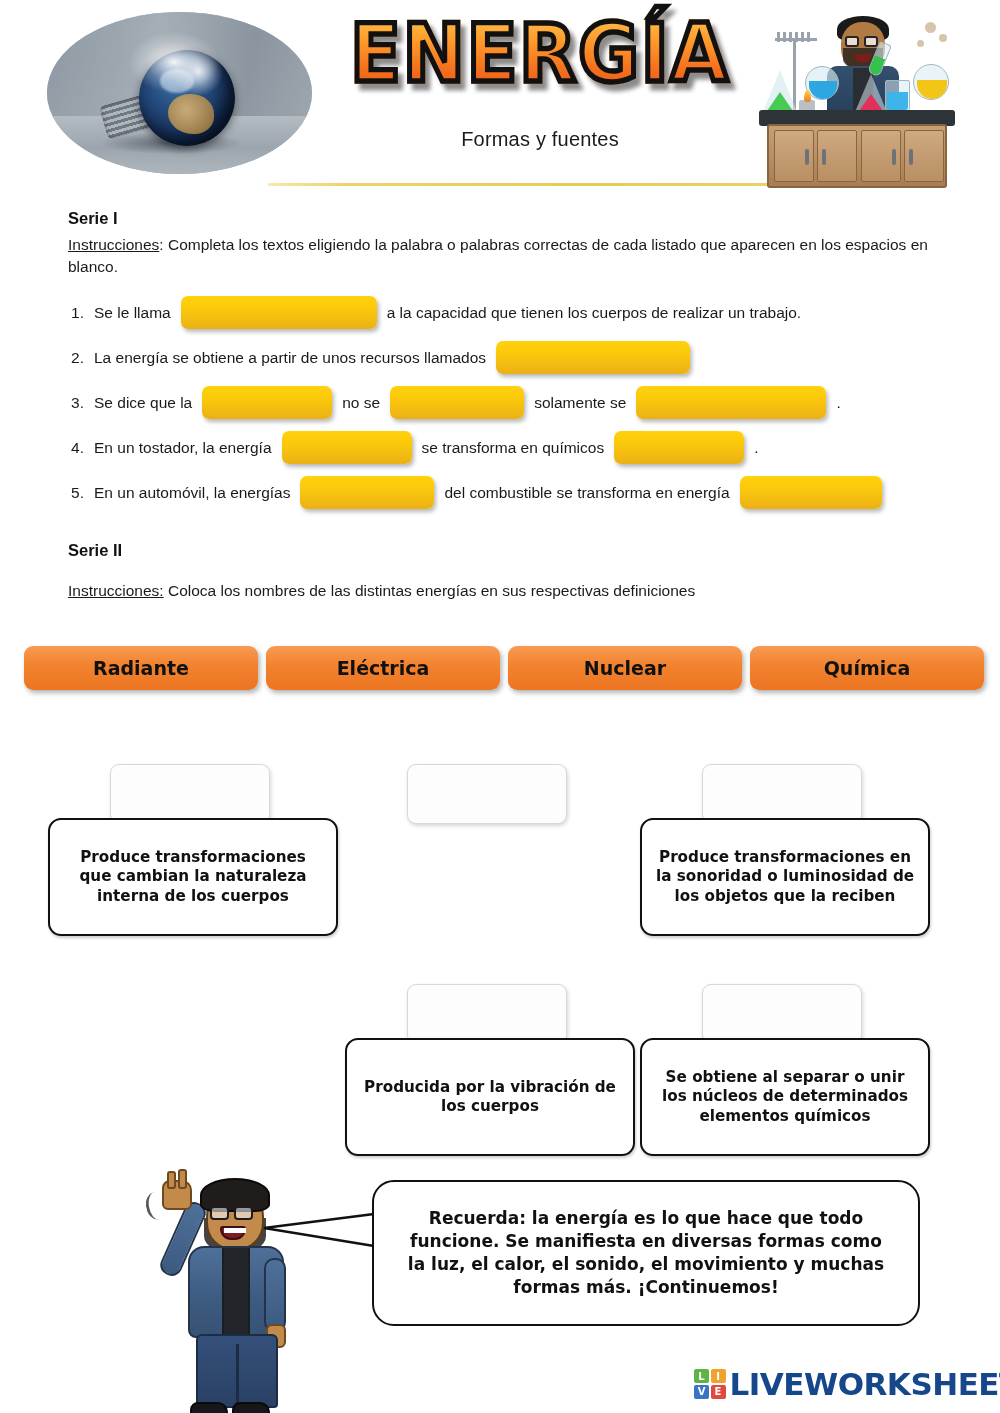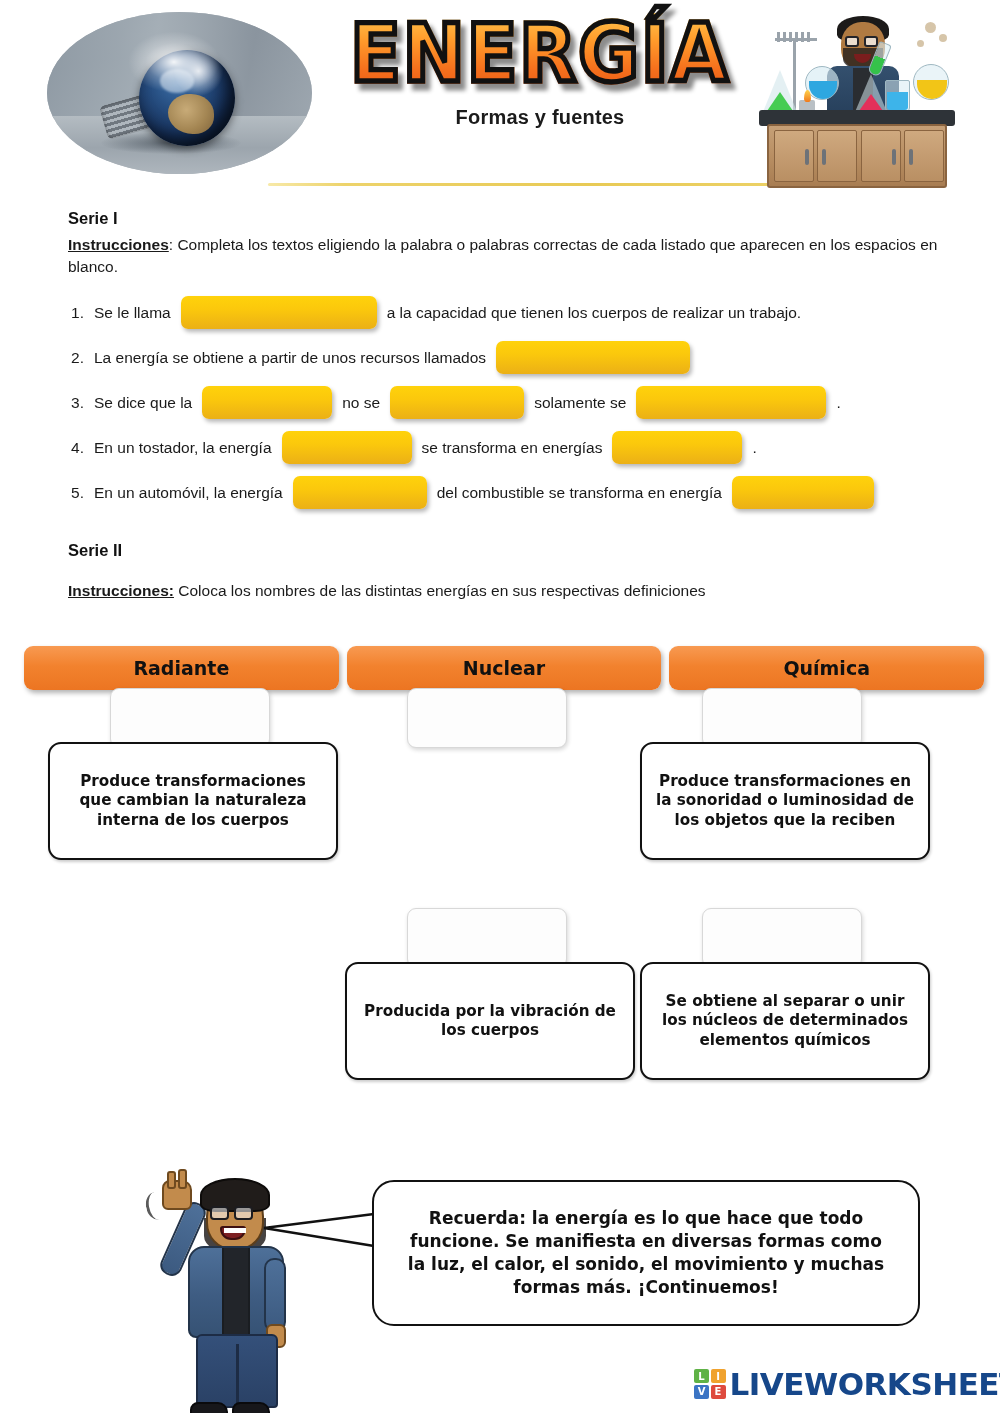"Formas y fuentes" .subtitle { font-weight: 700 -> 400; margin-top: 16px -> 38px }
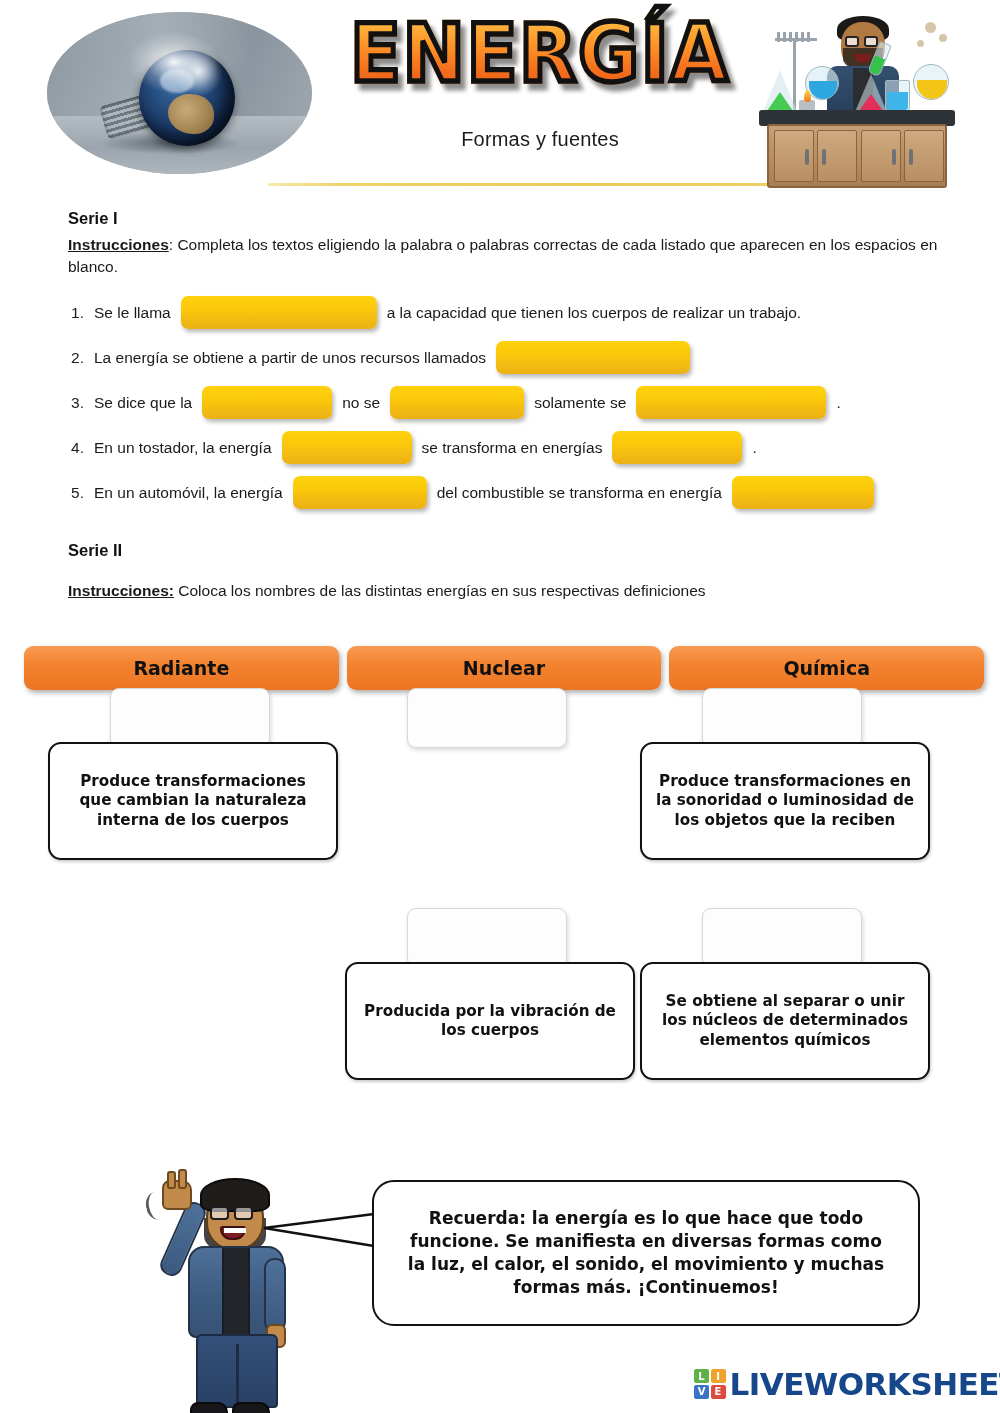"Instrucciones" .instr u { font-weight: 700 -> 400 }
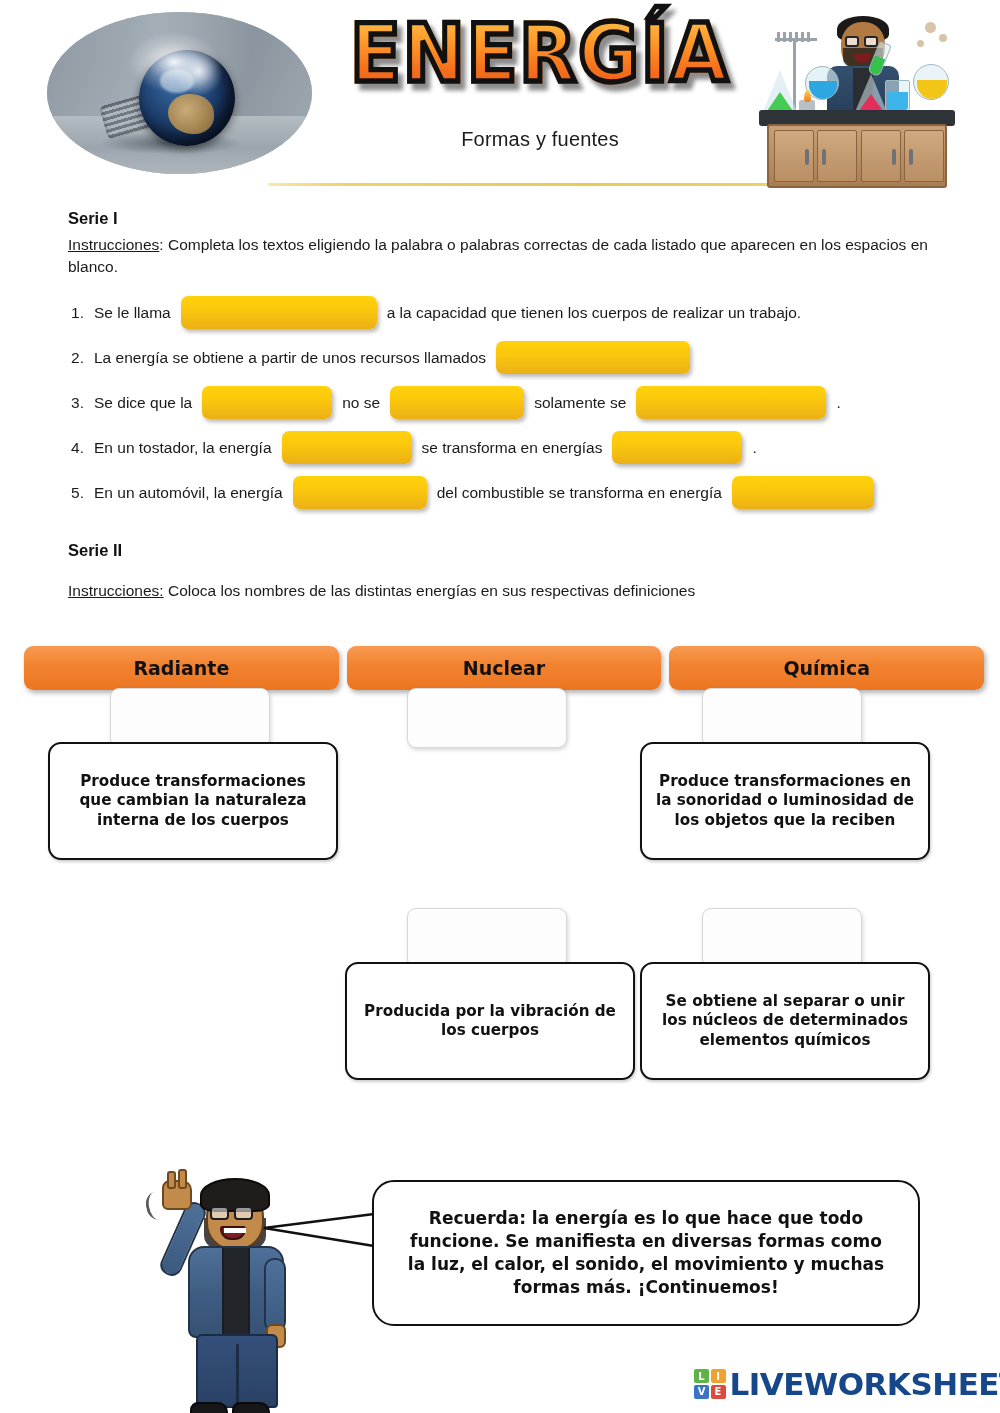"se transforma en energías" span.txt { text: energías -> químicos }
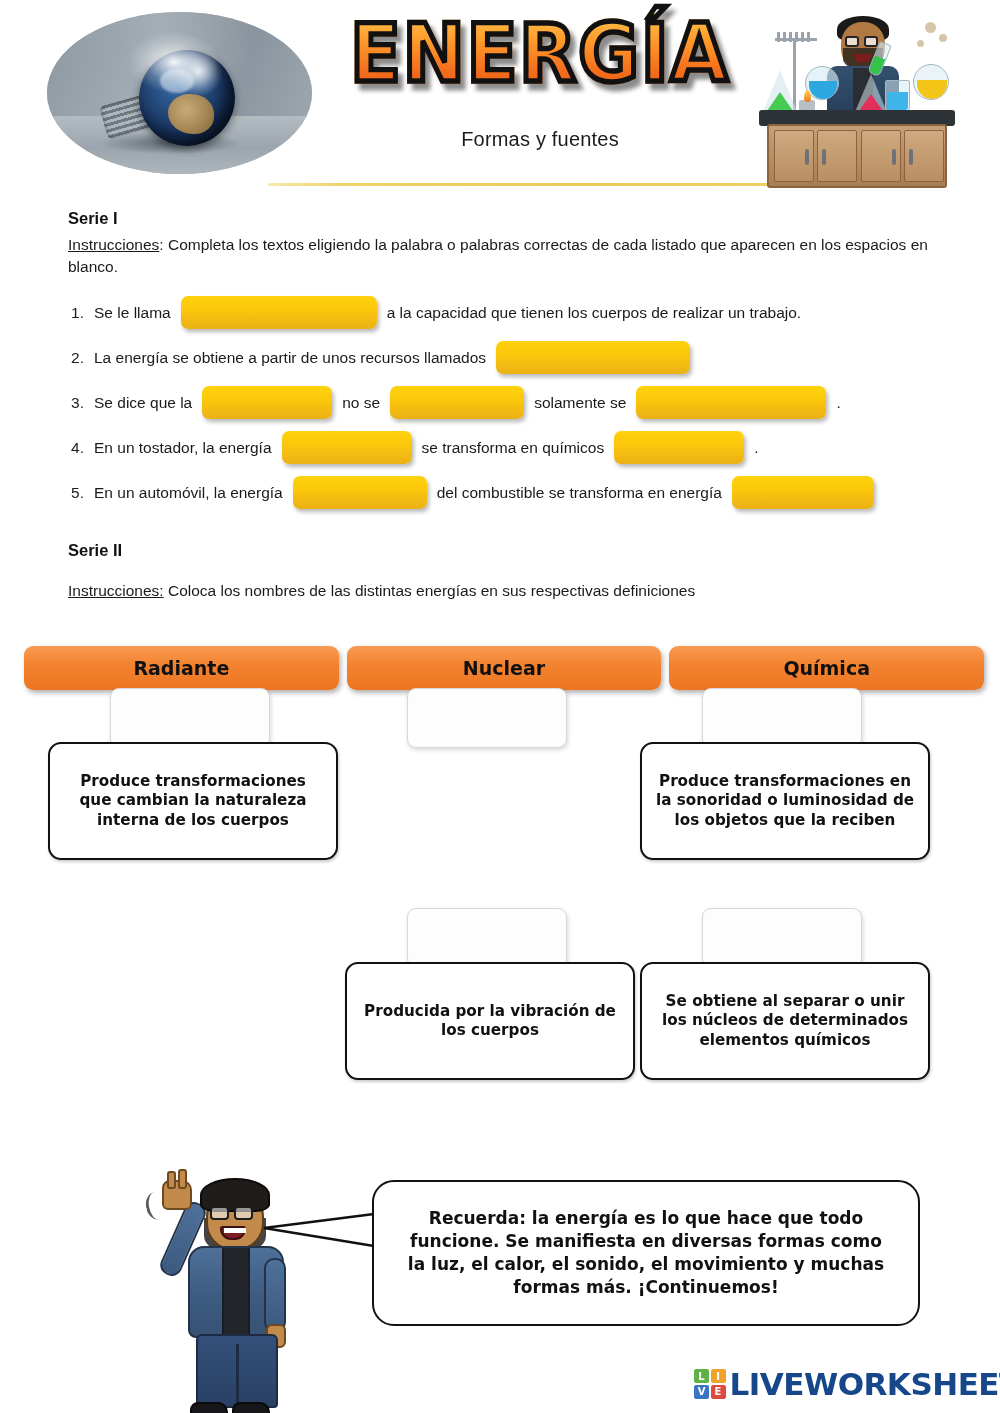"En un automóvil, la energía" span.txt { text: energía -> energías }
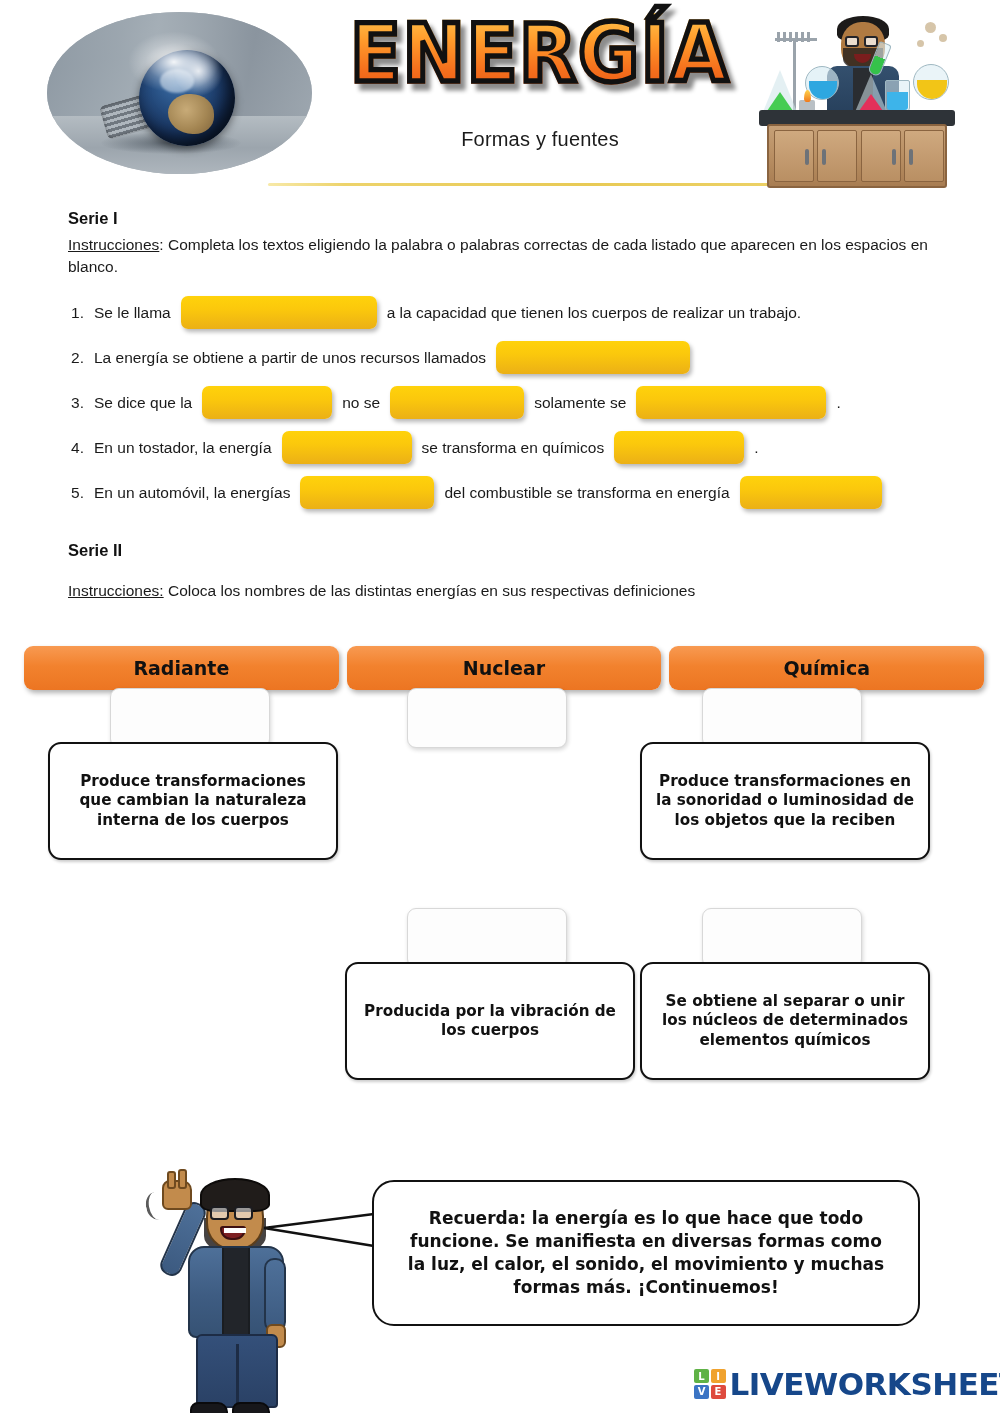"Eléctrica" div.word-btn { html: none -> <div>Eléctrica</div> }
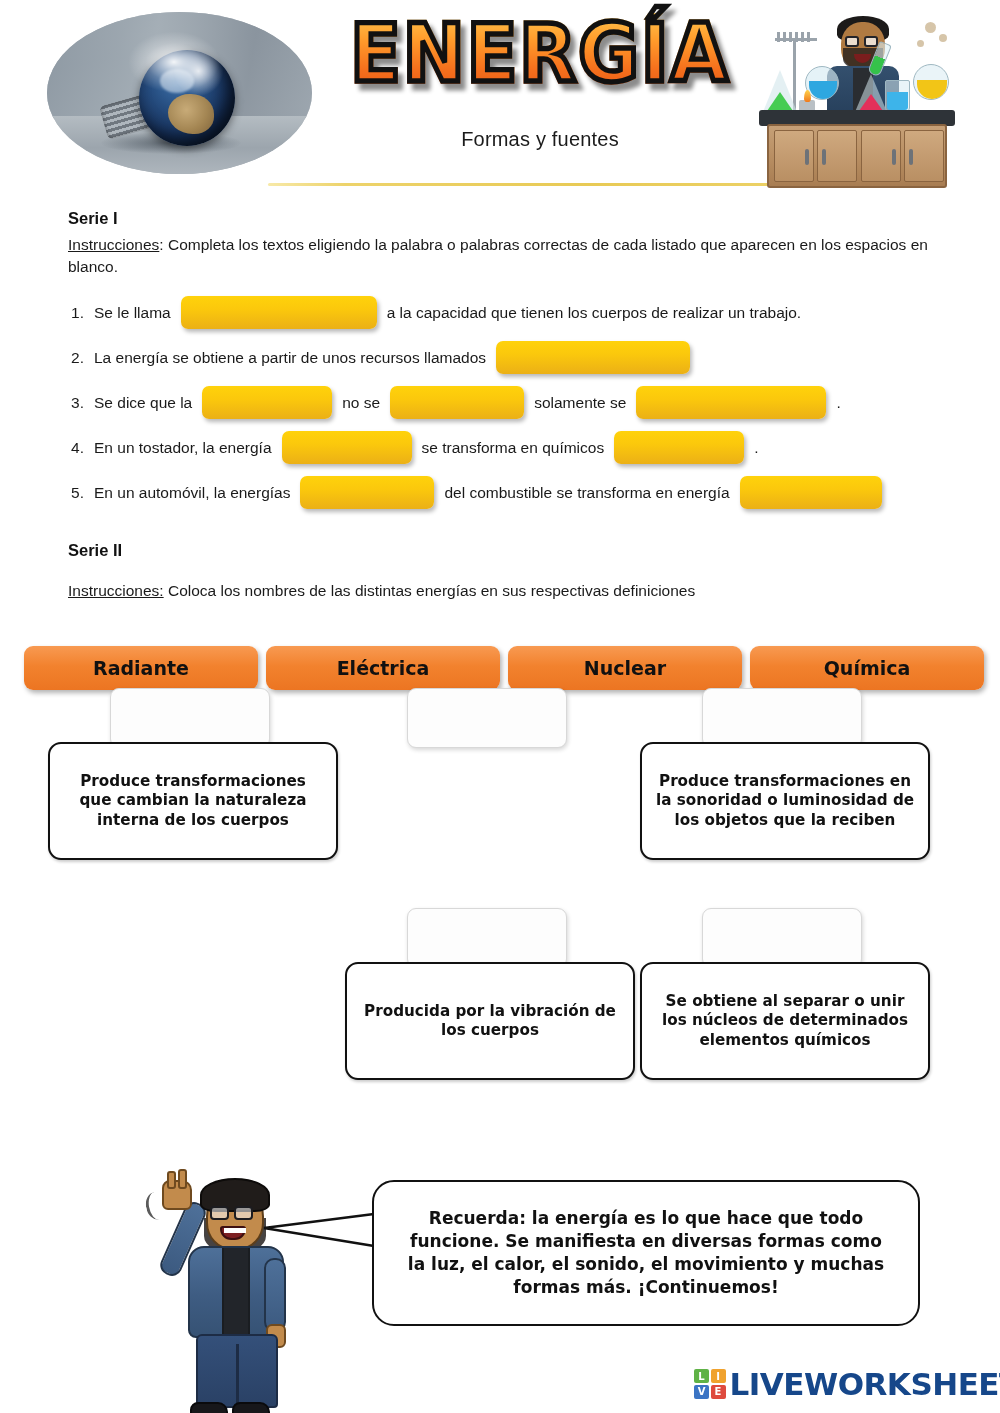"Produce transformaciones que cambian la" .defs { top: 688px -> 764px }
